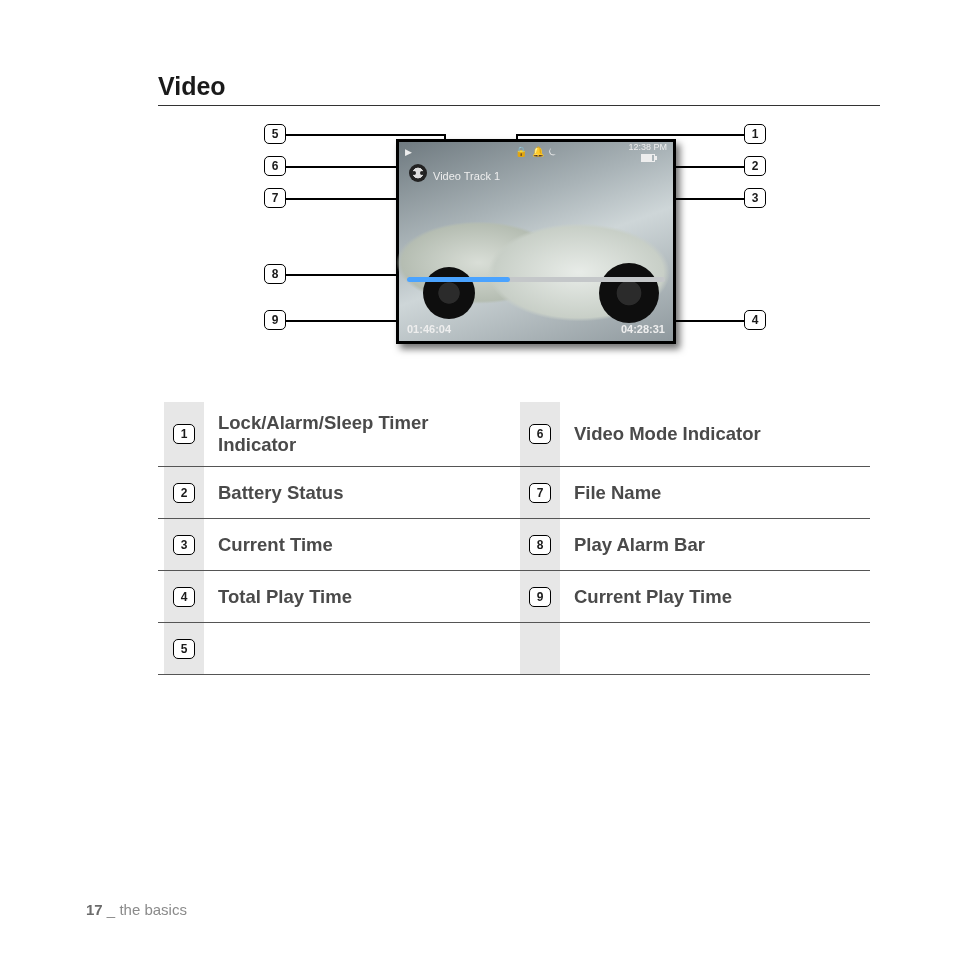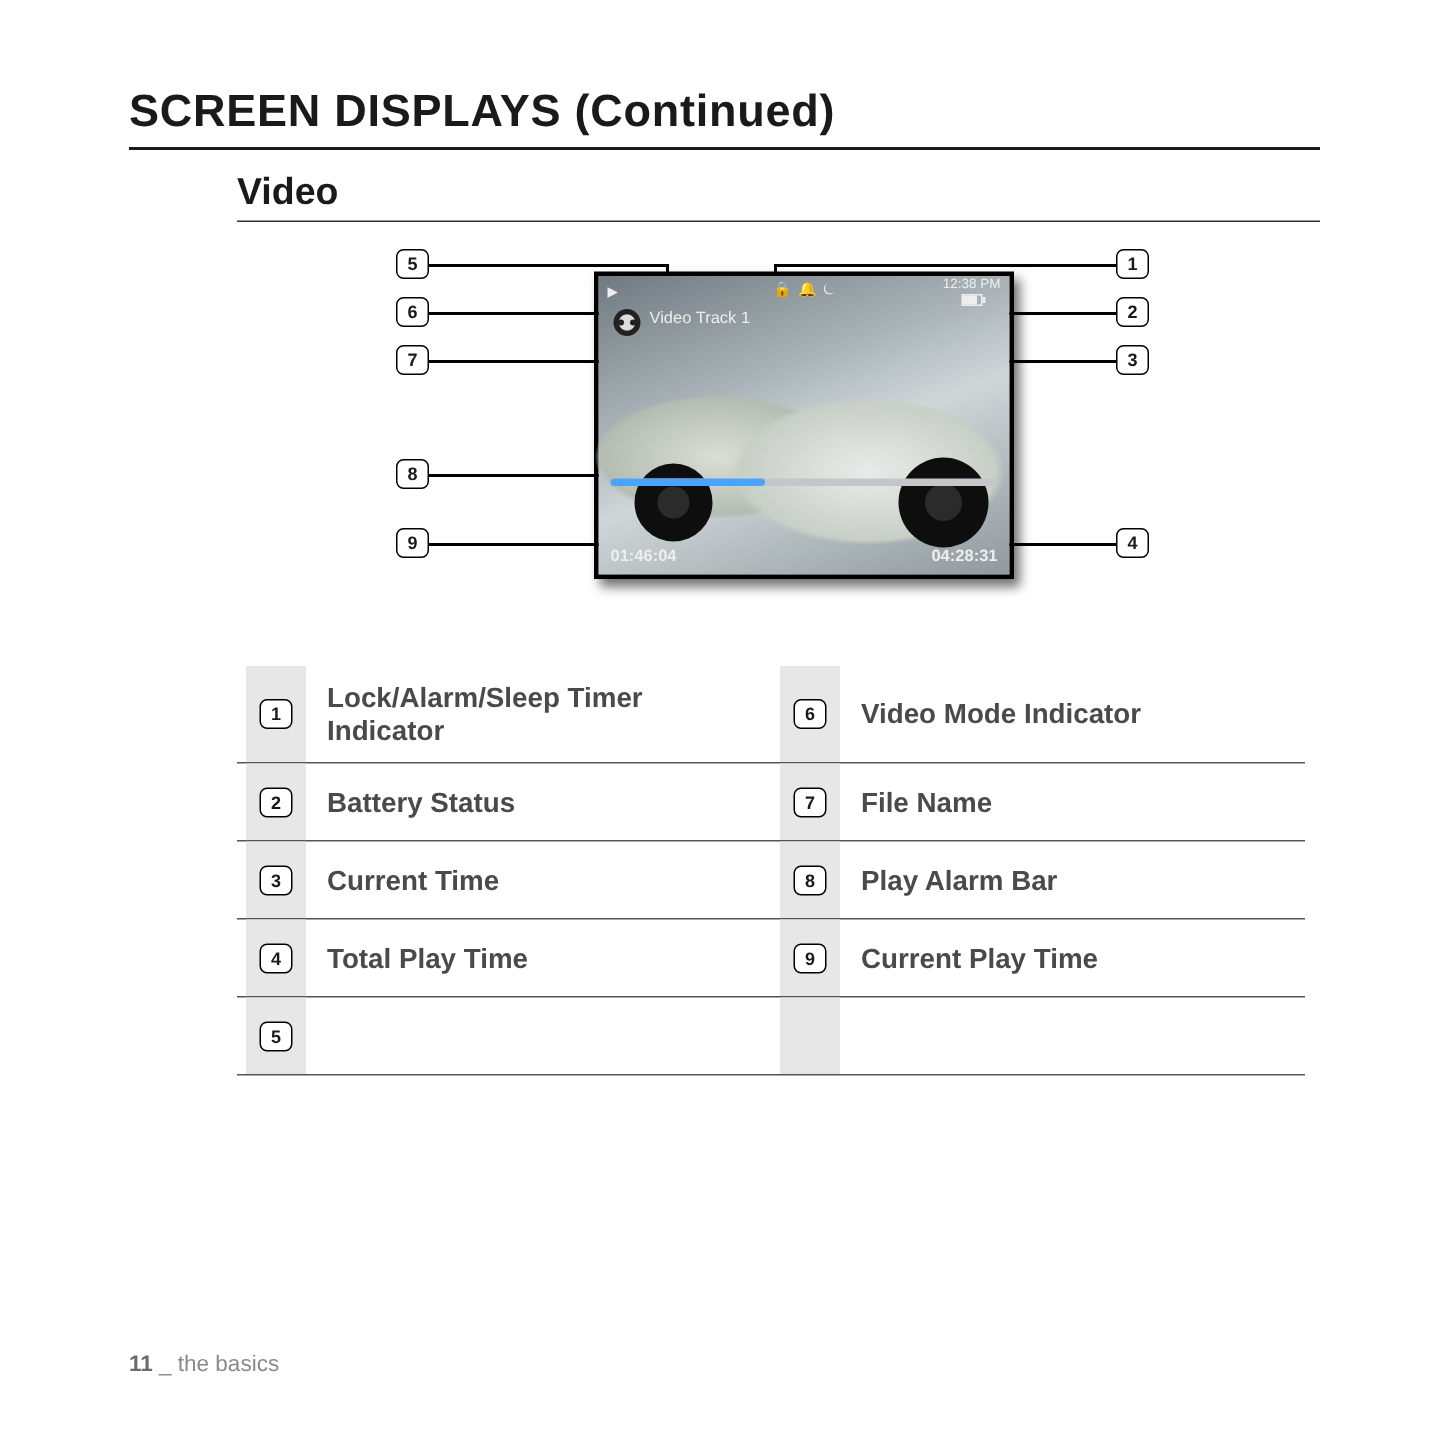"SCREEN DISPLAYS (Continued)" div.page-title { html: <div>SCREEN DISPLAYS (Continued)</div> -> none }
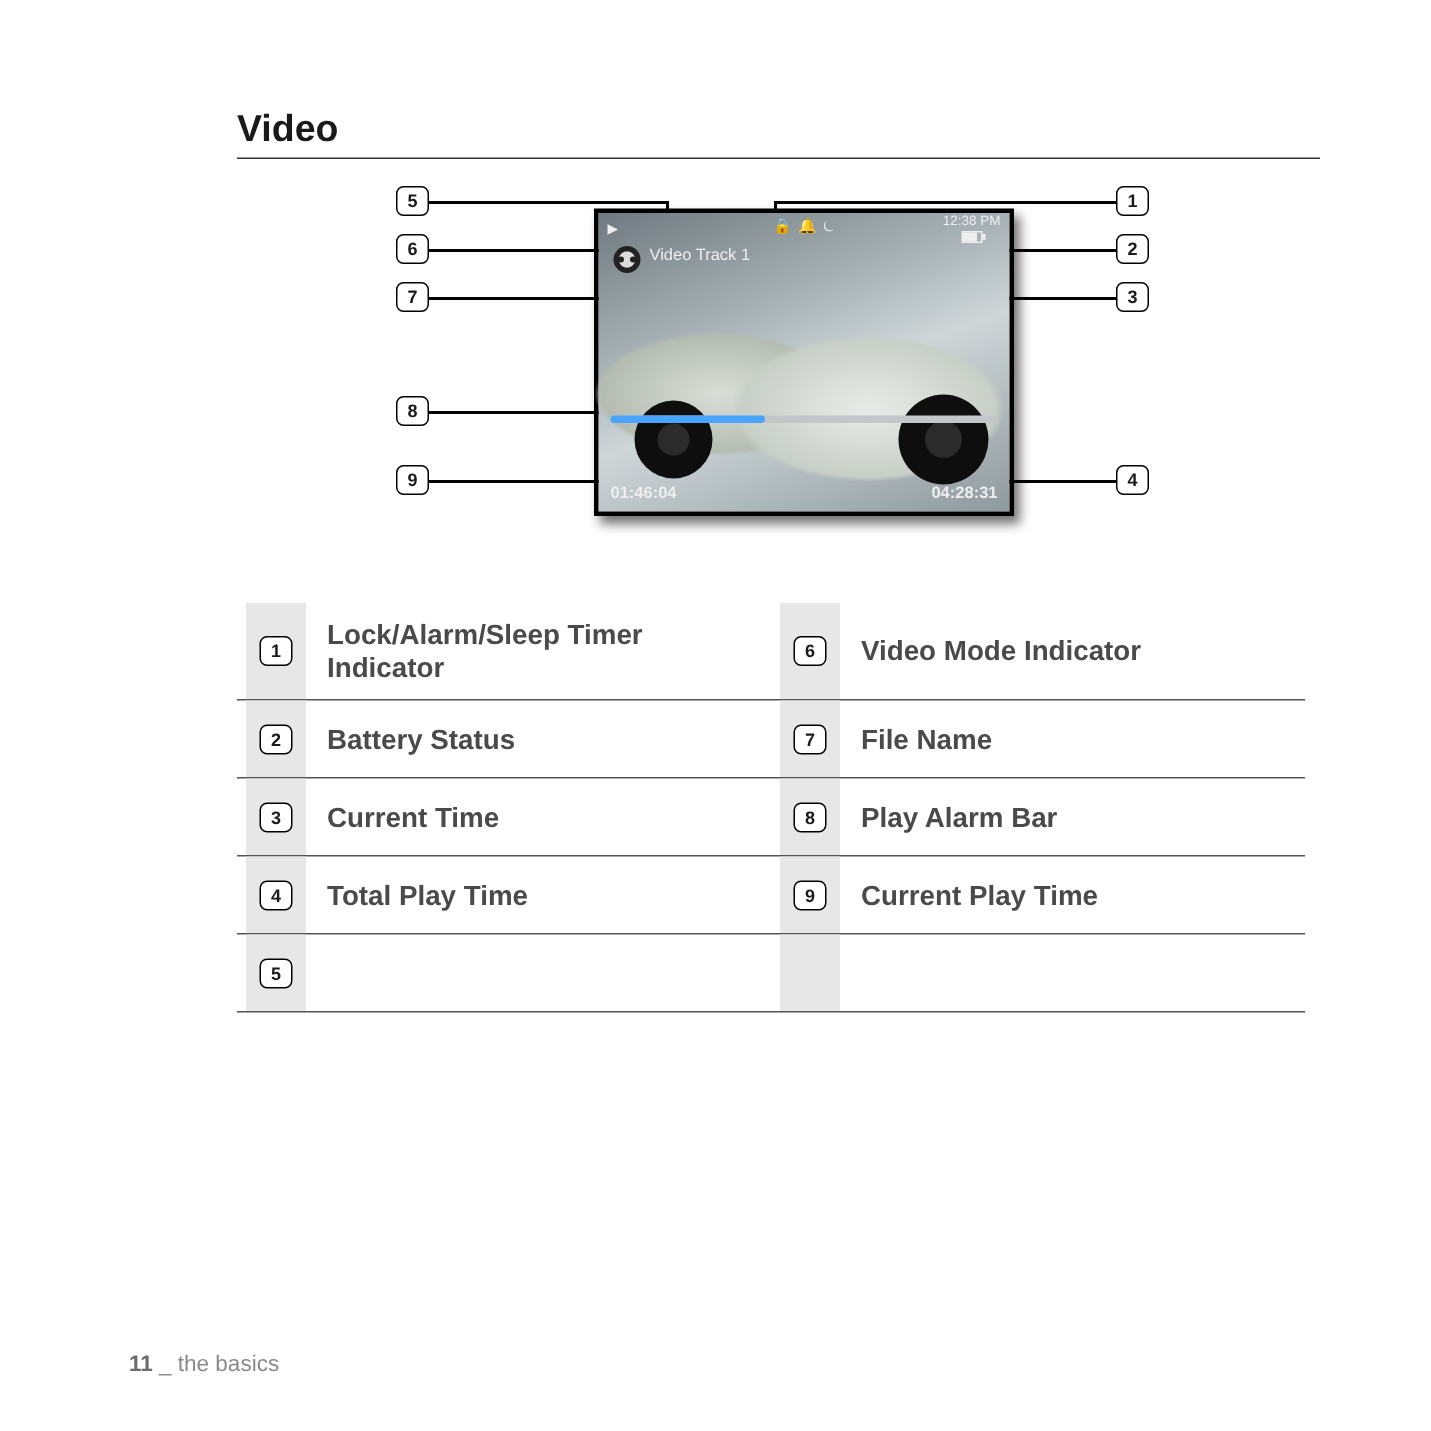"Video Track 1" .filename-row { align-items: flex-start -> flex-end }
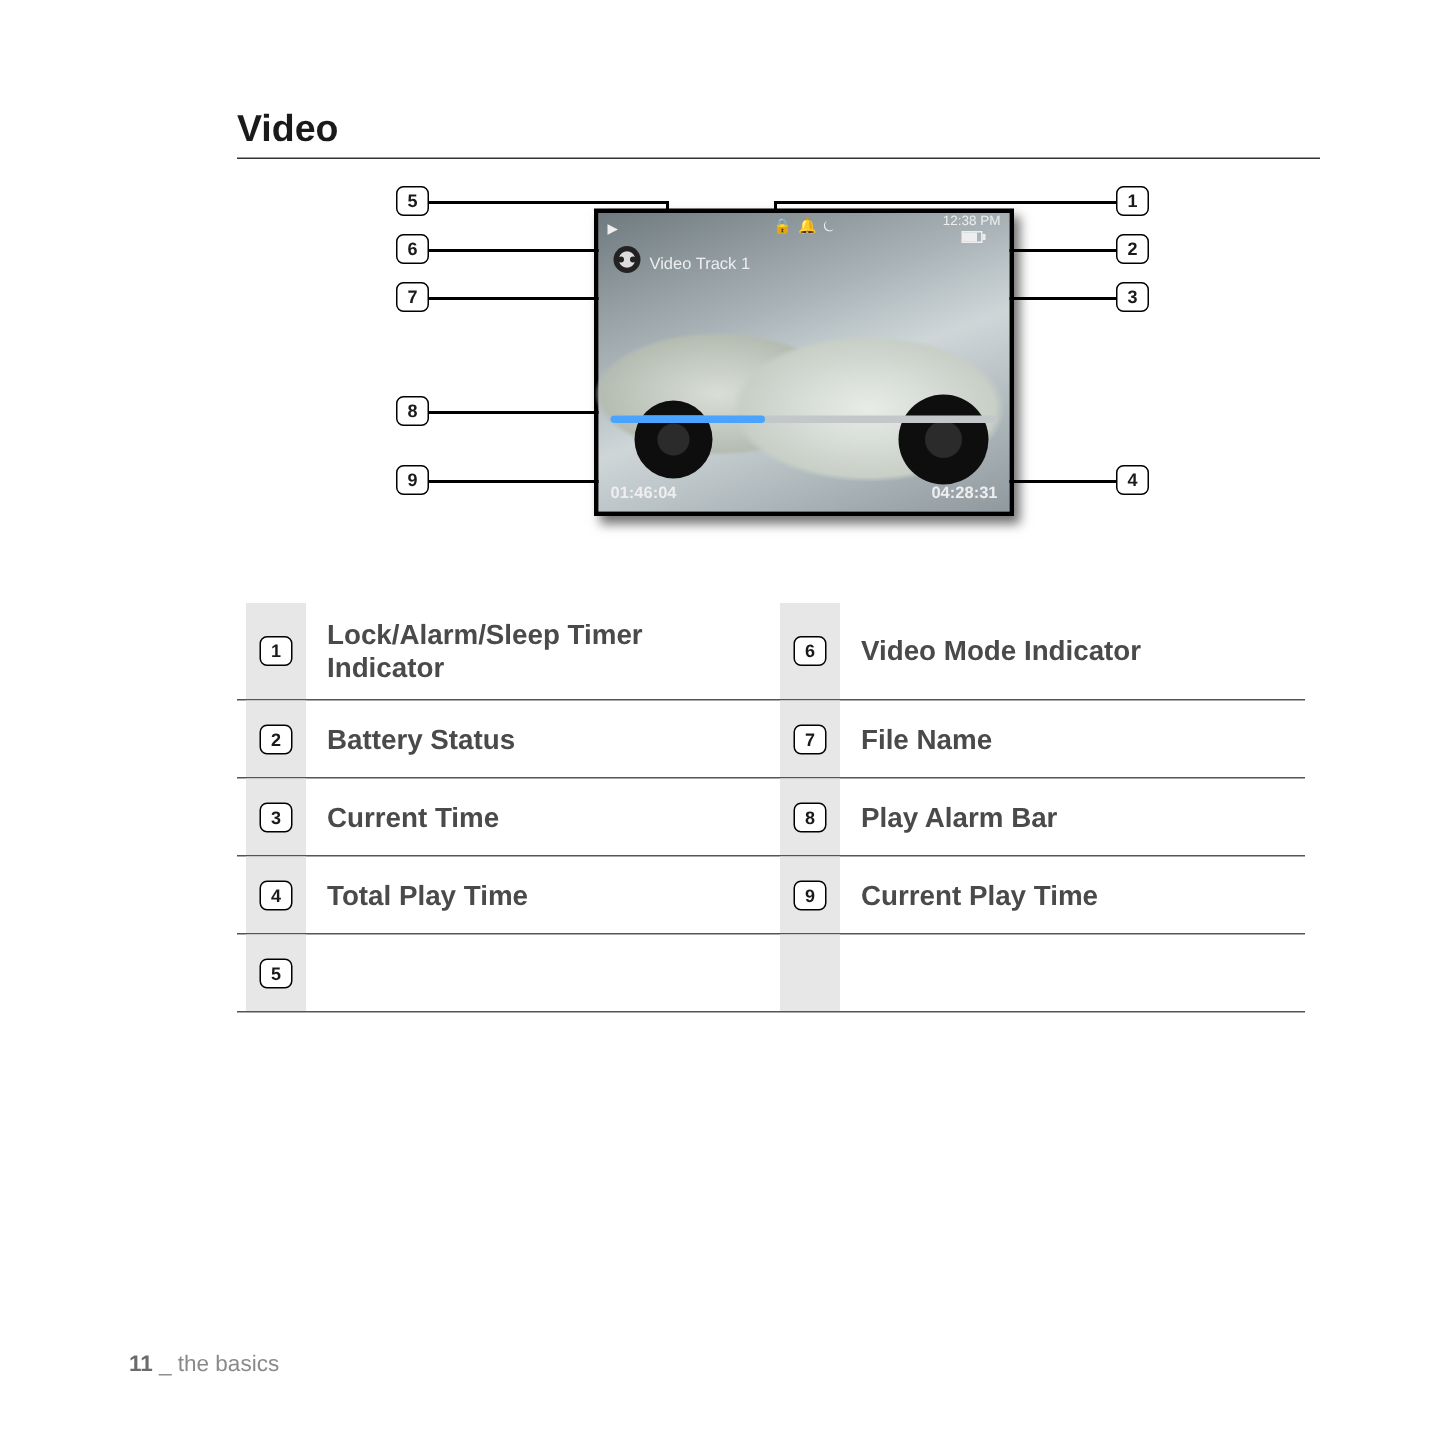"11" b { text: 11 -> 17 }
